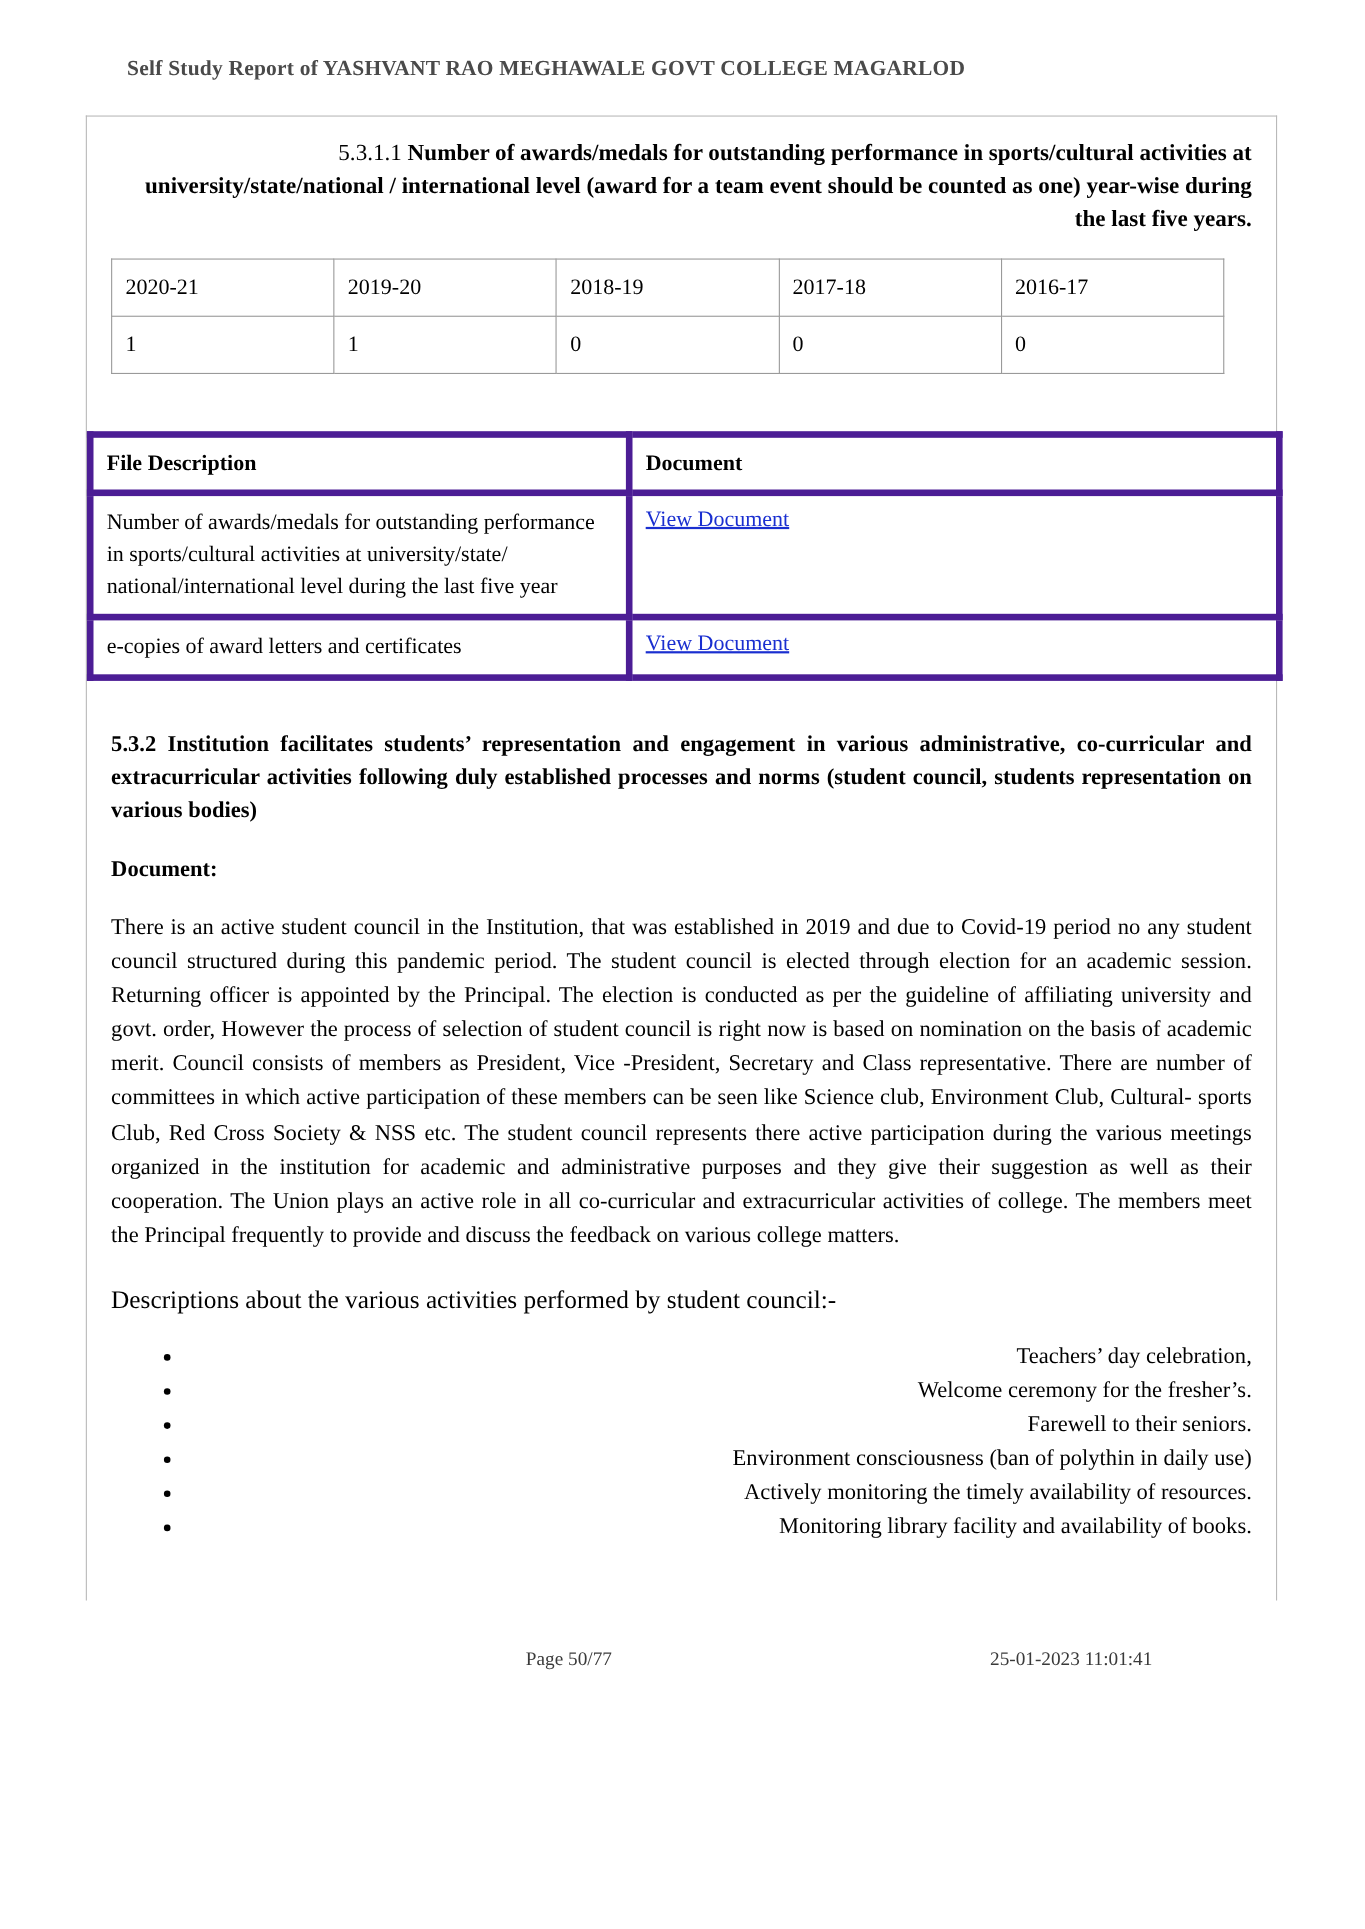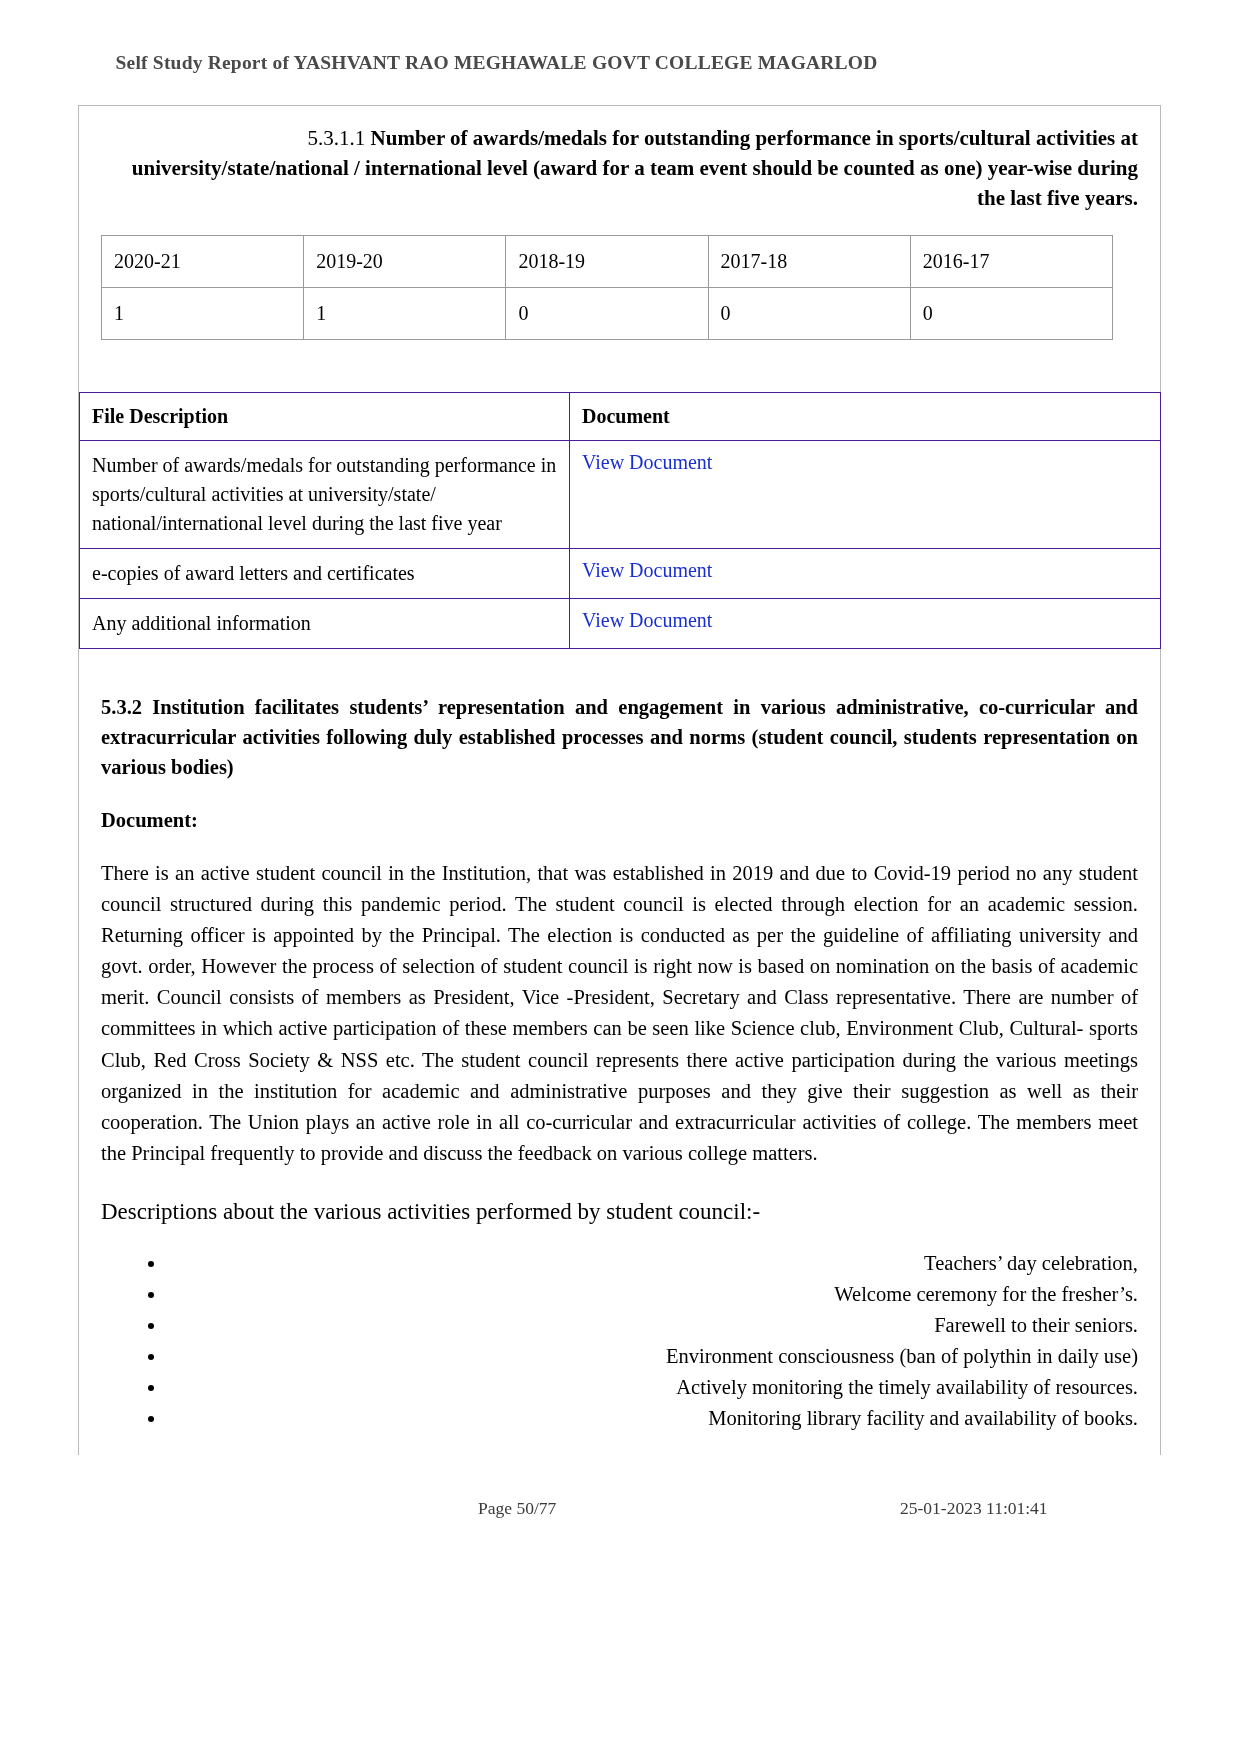"File Description" table.doc-table th, table.doc-table td { border: 1px solid #4c1d95 -> 6px solid #4c1d95 }
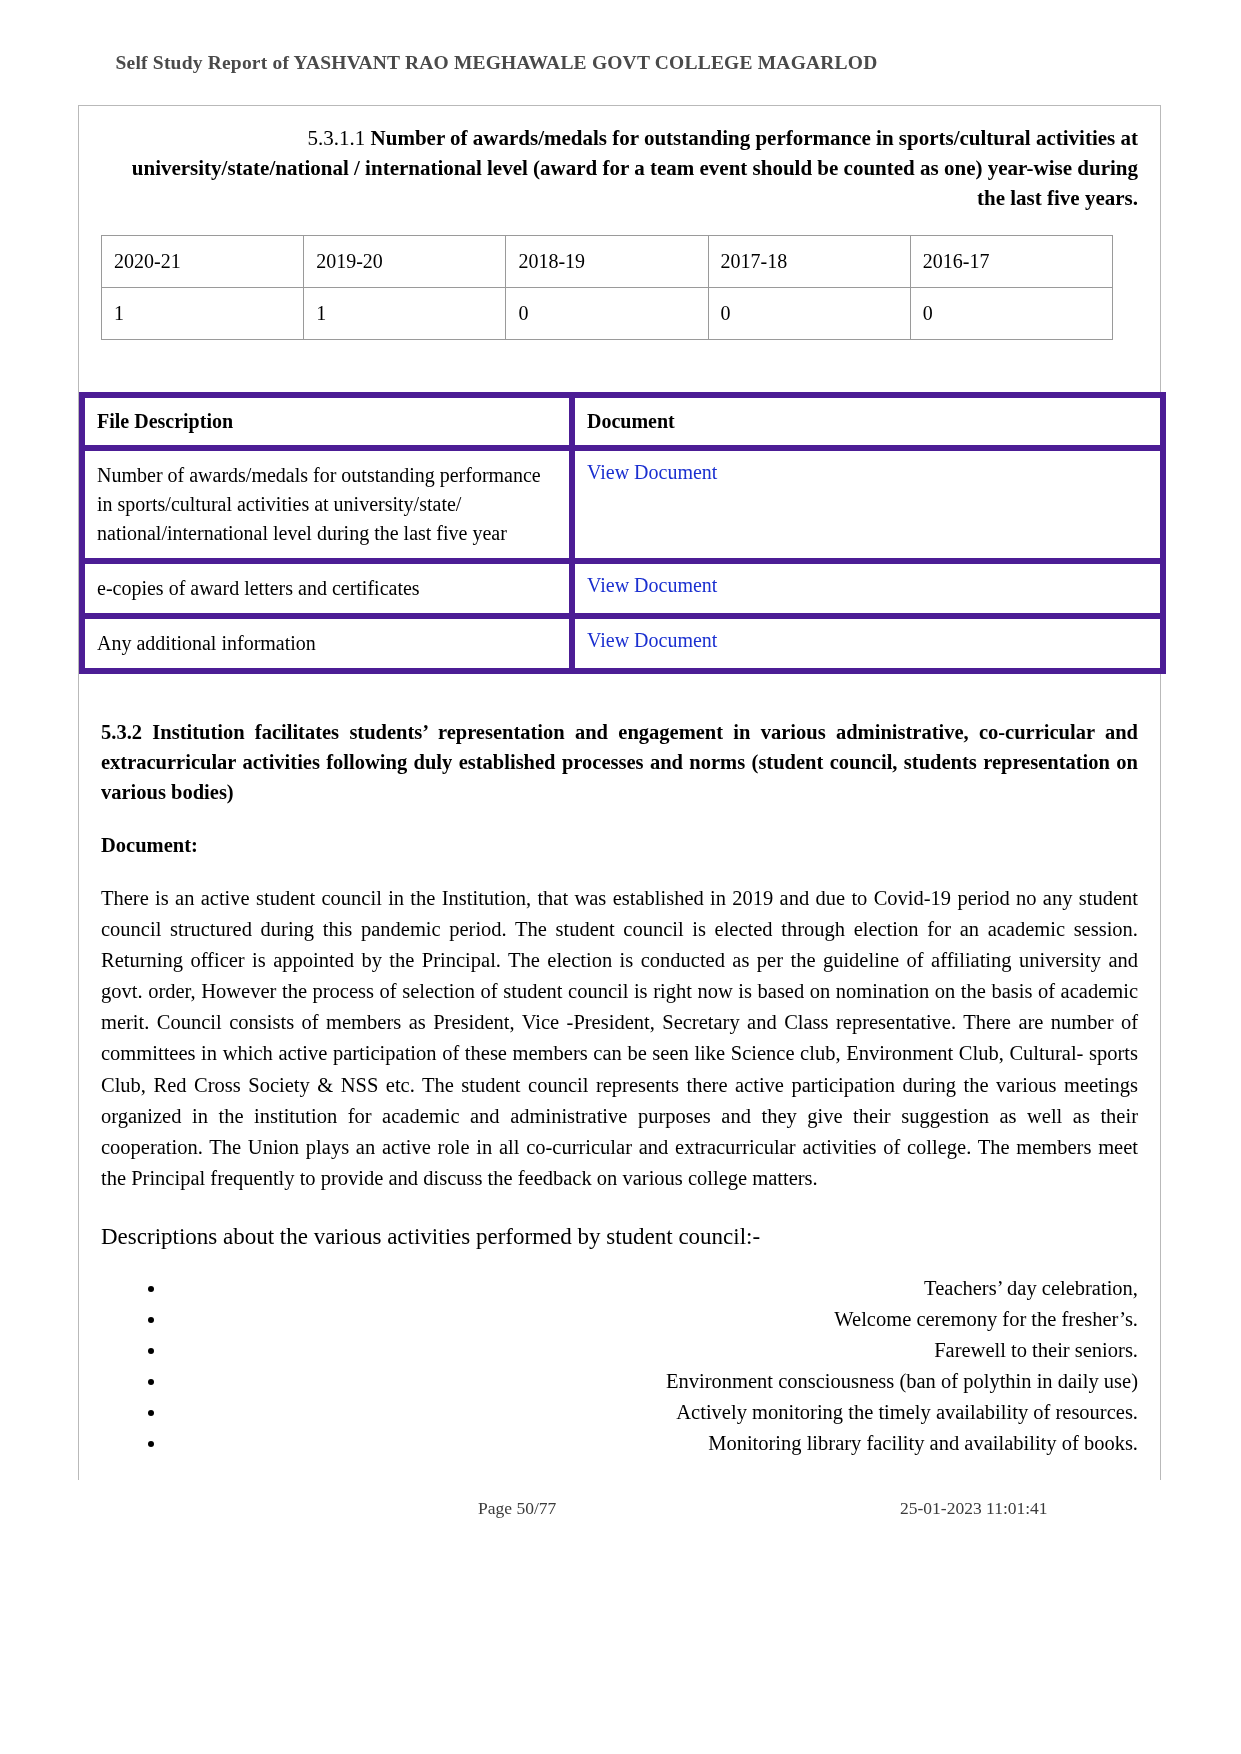"View Document" .link { text-decoration: none -> underline }
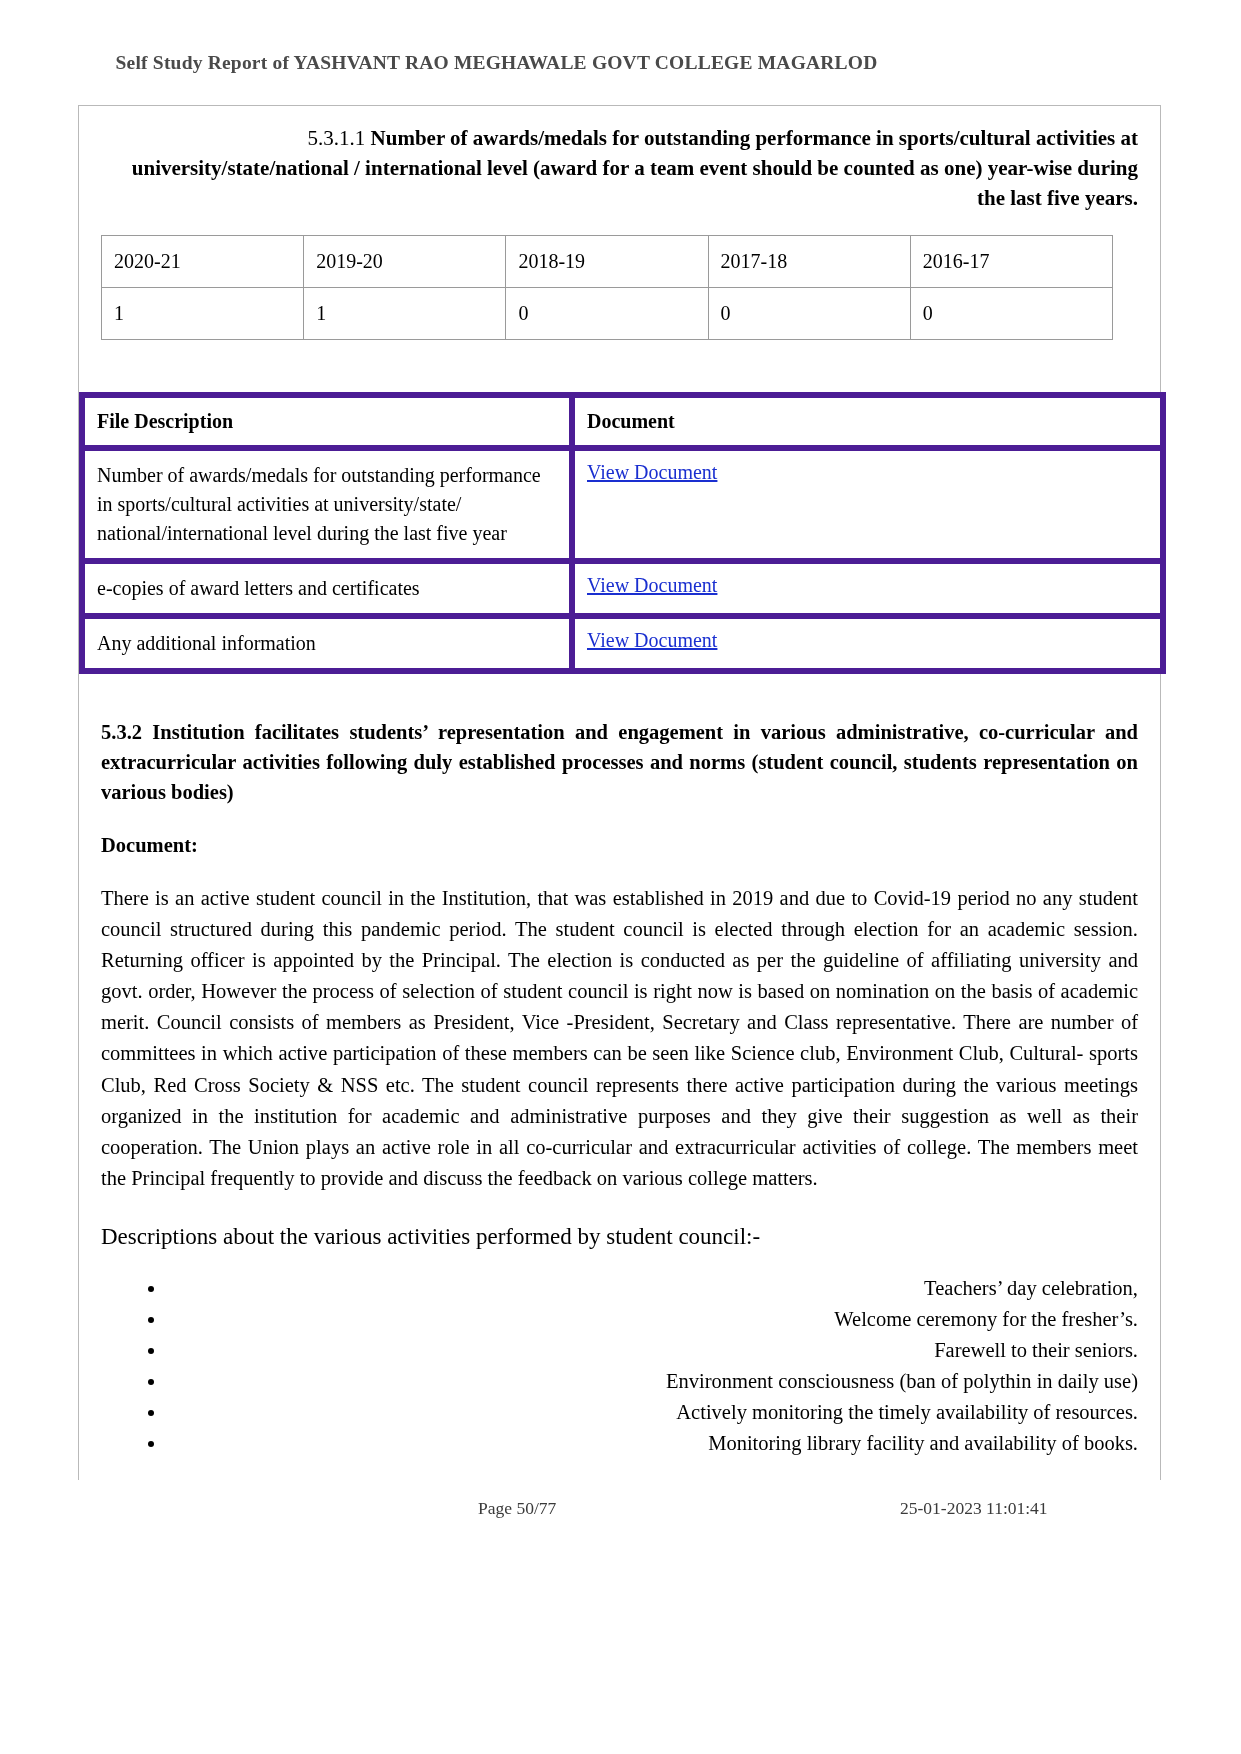"Any additional information" tr { html: <tr> <td>Any additional information</td> <td> <span>View Document</span> </td> </tr> -> none }
